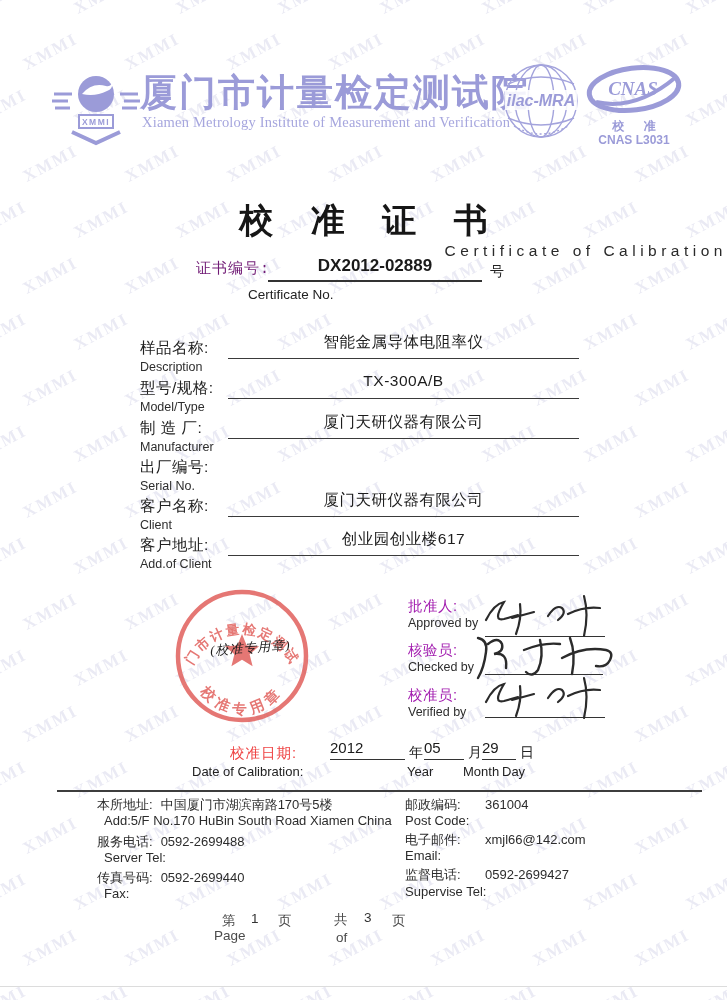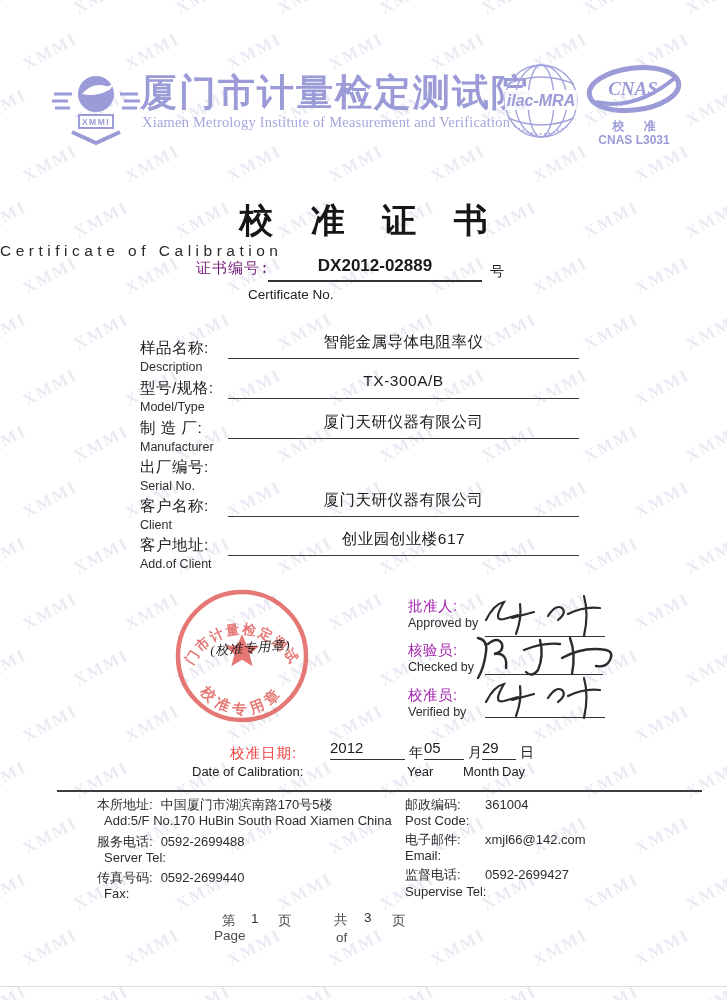"Certificate of Calibration" .doc-title-en { text-align: left -> right }
